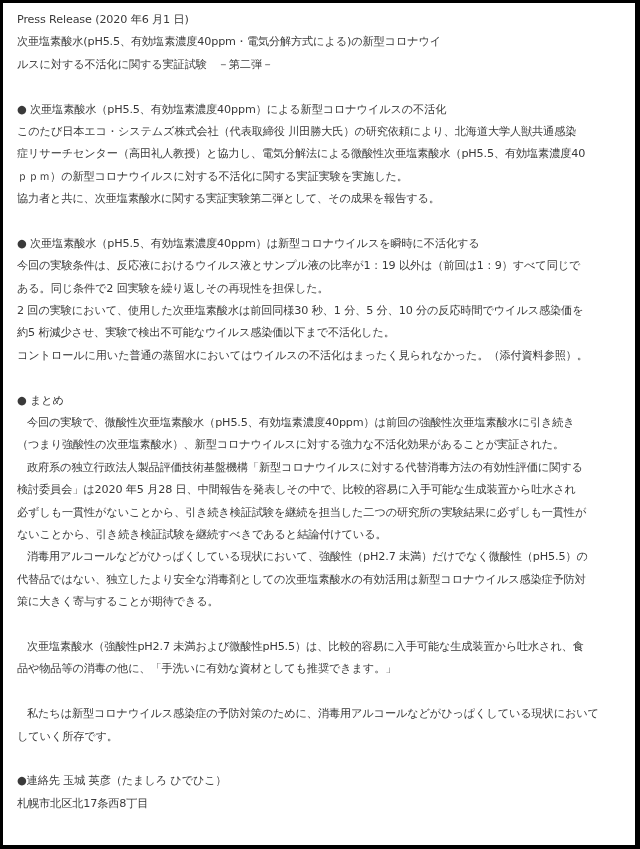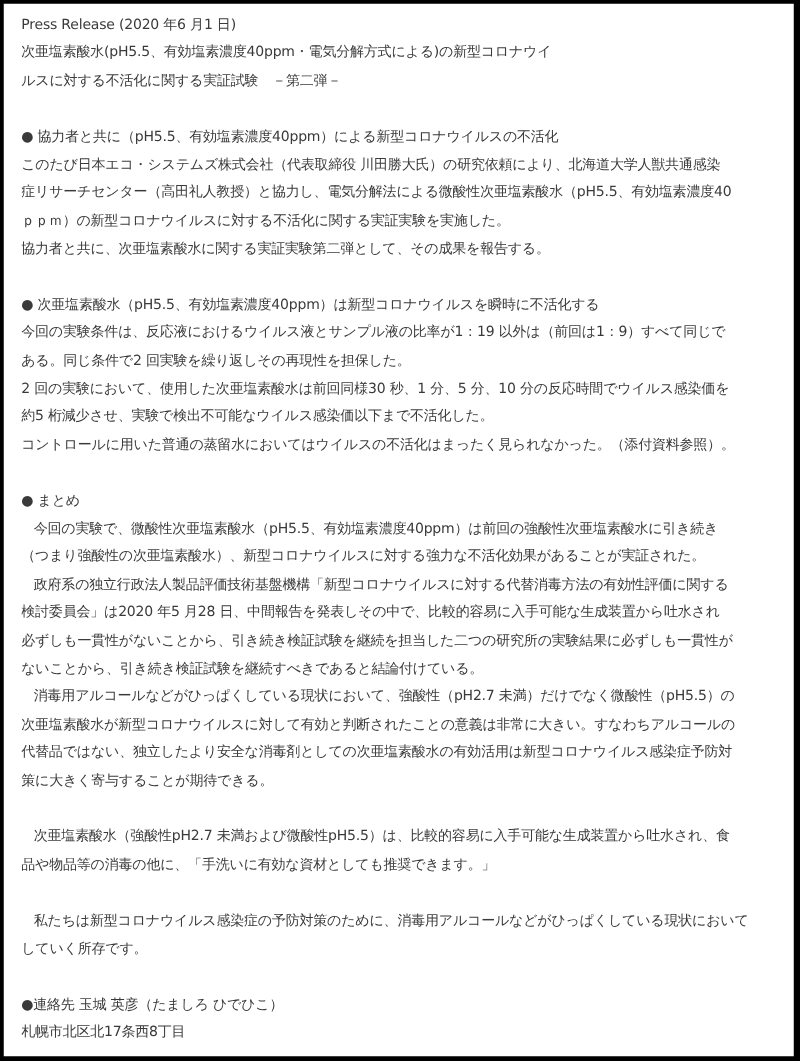"● 協力者と共に（pH5.5、有効塩素濃度40ppm）による新型コロナウイルスの不活化" div.line { text: 協力者と共に -> 次亜塩素酸水 }
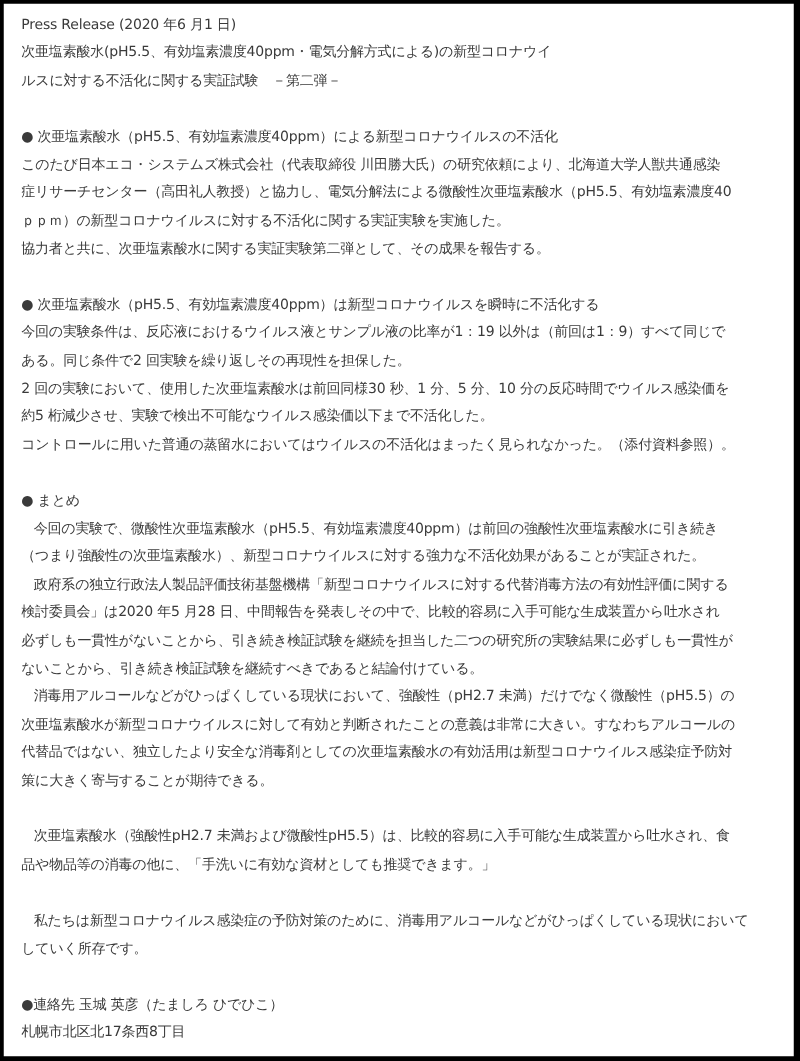"次亜塩素酸水が新型コロナウイルスに対して有効と判断されたことの意義は非常に大きい" div.line { html: <div>次亜塩素酸水が新型コロナウイルスに対して有効と判断されたことの意義は非常に大きい。すなわちアルコールの</div> -> none }
